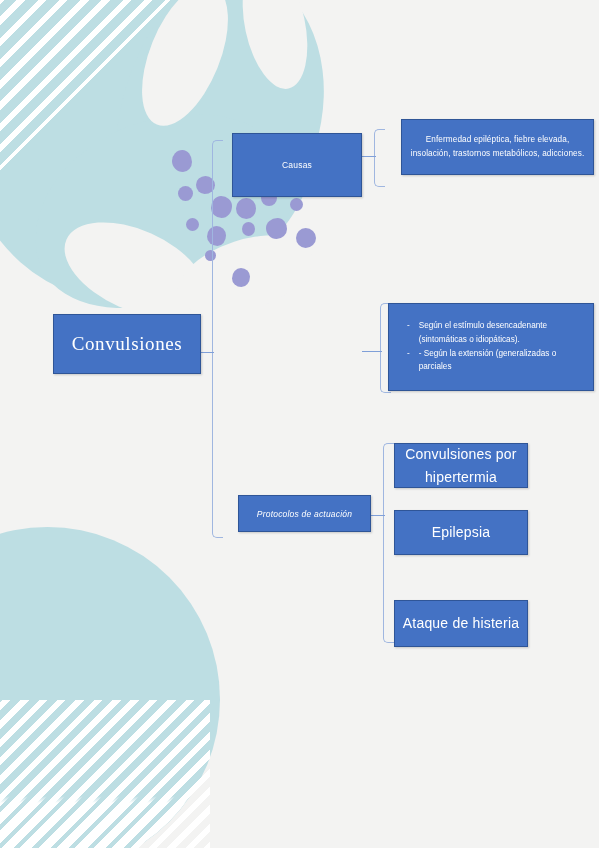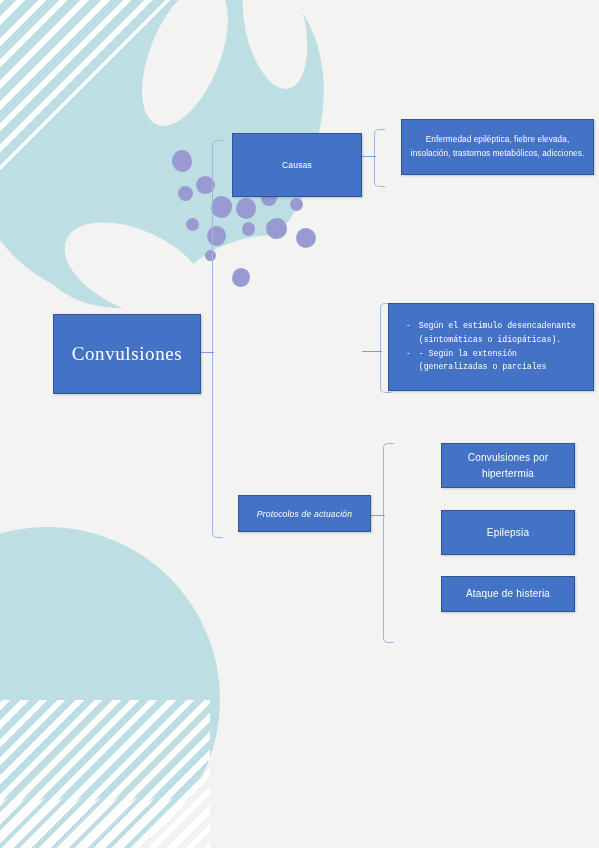"Según el estímulo desencadenante" .bullets .txt { font-family: Liberation Mono, monospace -> none }
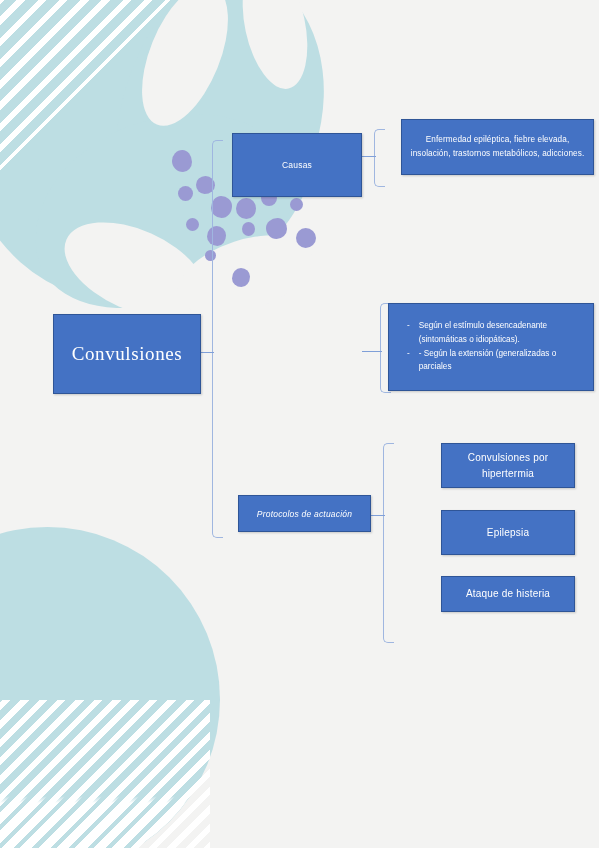"Convulsiones" div.box { height: 80px -> 60px }
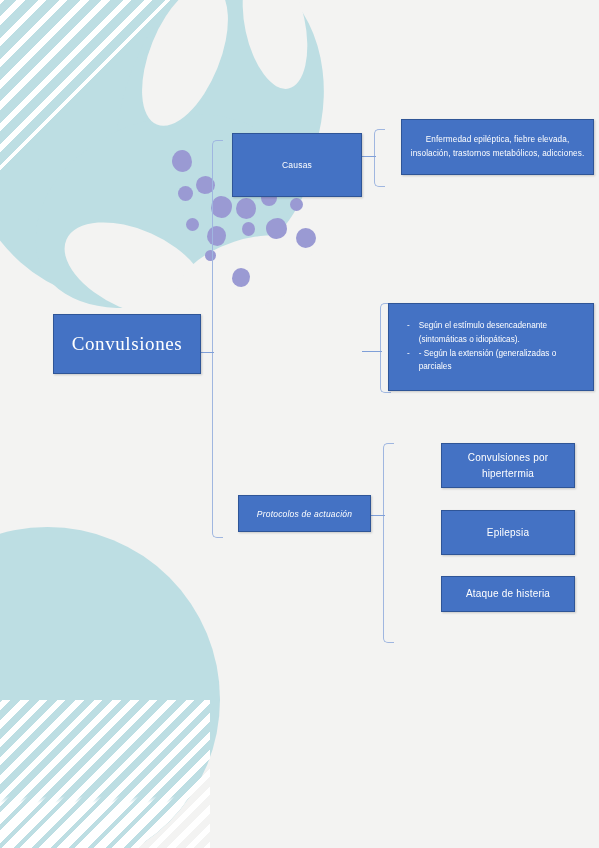"Convulsiones por hipertermia" .box-leaf { font-size: 10px -> 14px; margin-left: 47px -> none }
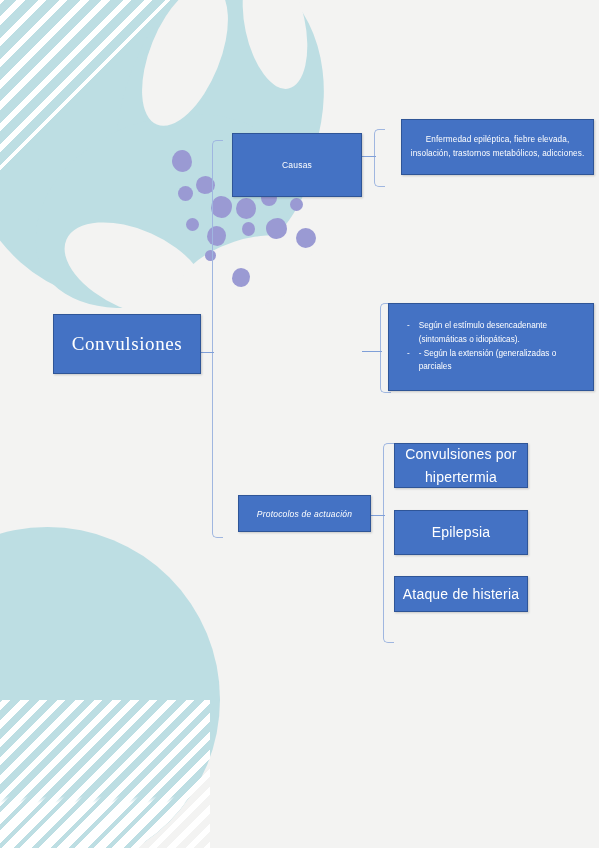"Ataque de histeria" div.box { height: 36px -> 47px; top: 576px -> 600px }
